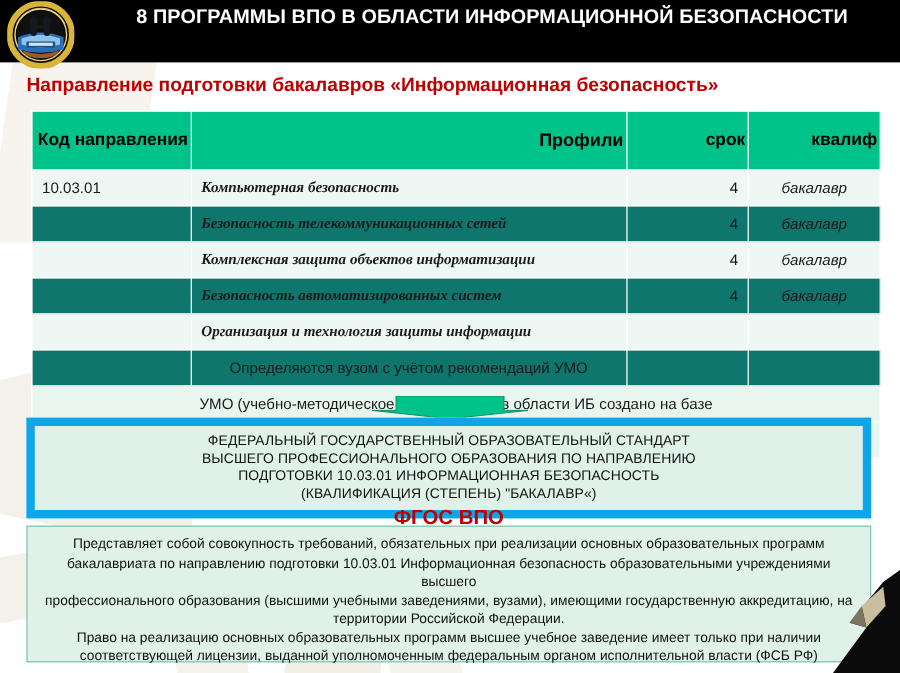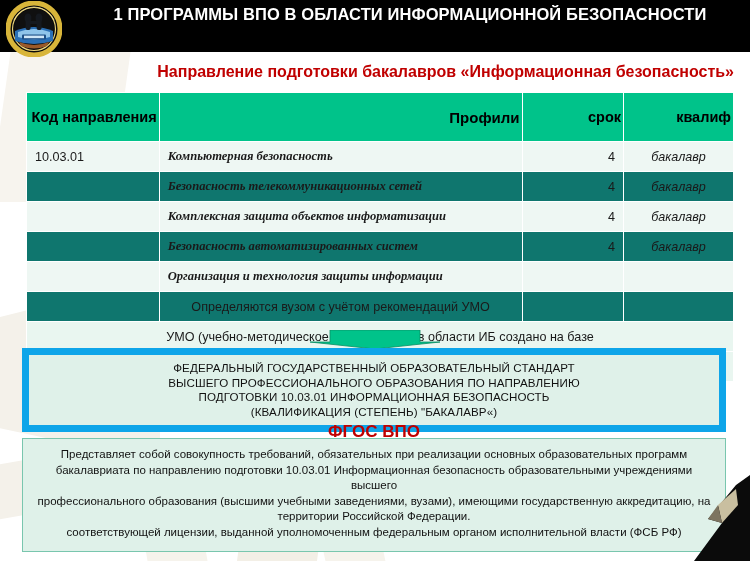"1 ПРОГРАММЫ ВПО В ОБЛАСТИ" div.titlebar-text { text: 1 -> 8 }
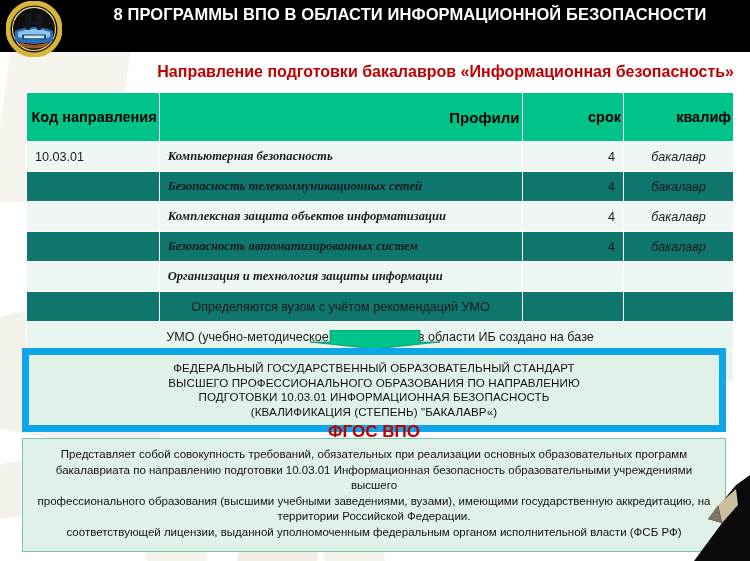"Направление подготовки бакалавров" .section-title { text-align: right -> left }
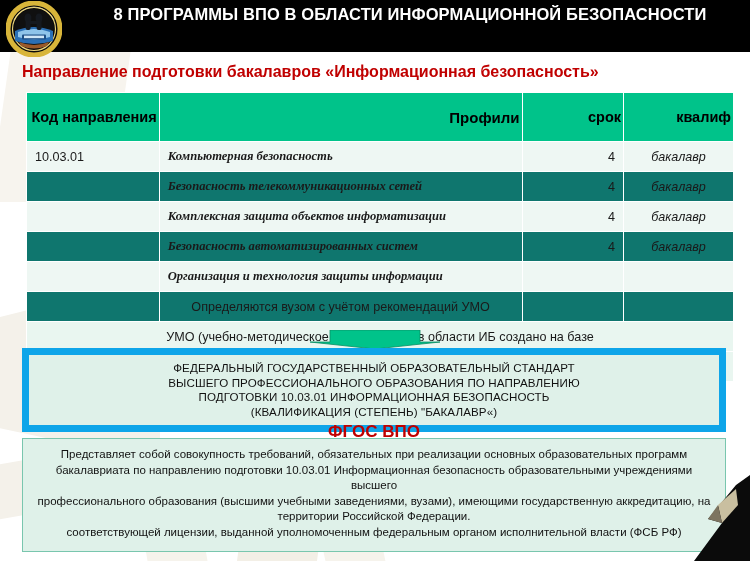"Право на реализацию основных" div.desc-line { html: none -> <div>Право на реализацию основных образовательных программ высшее учебное заведение имеет только при наличии</div> }
